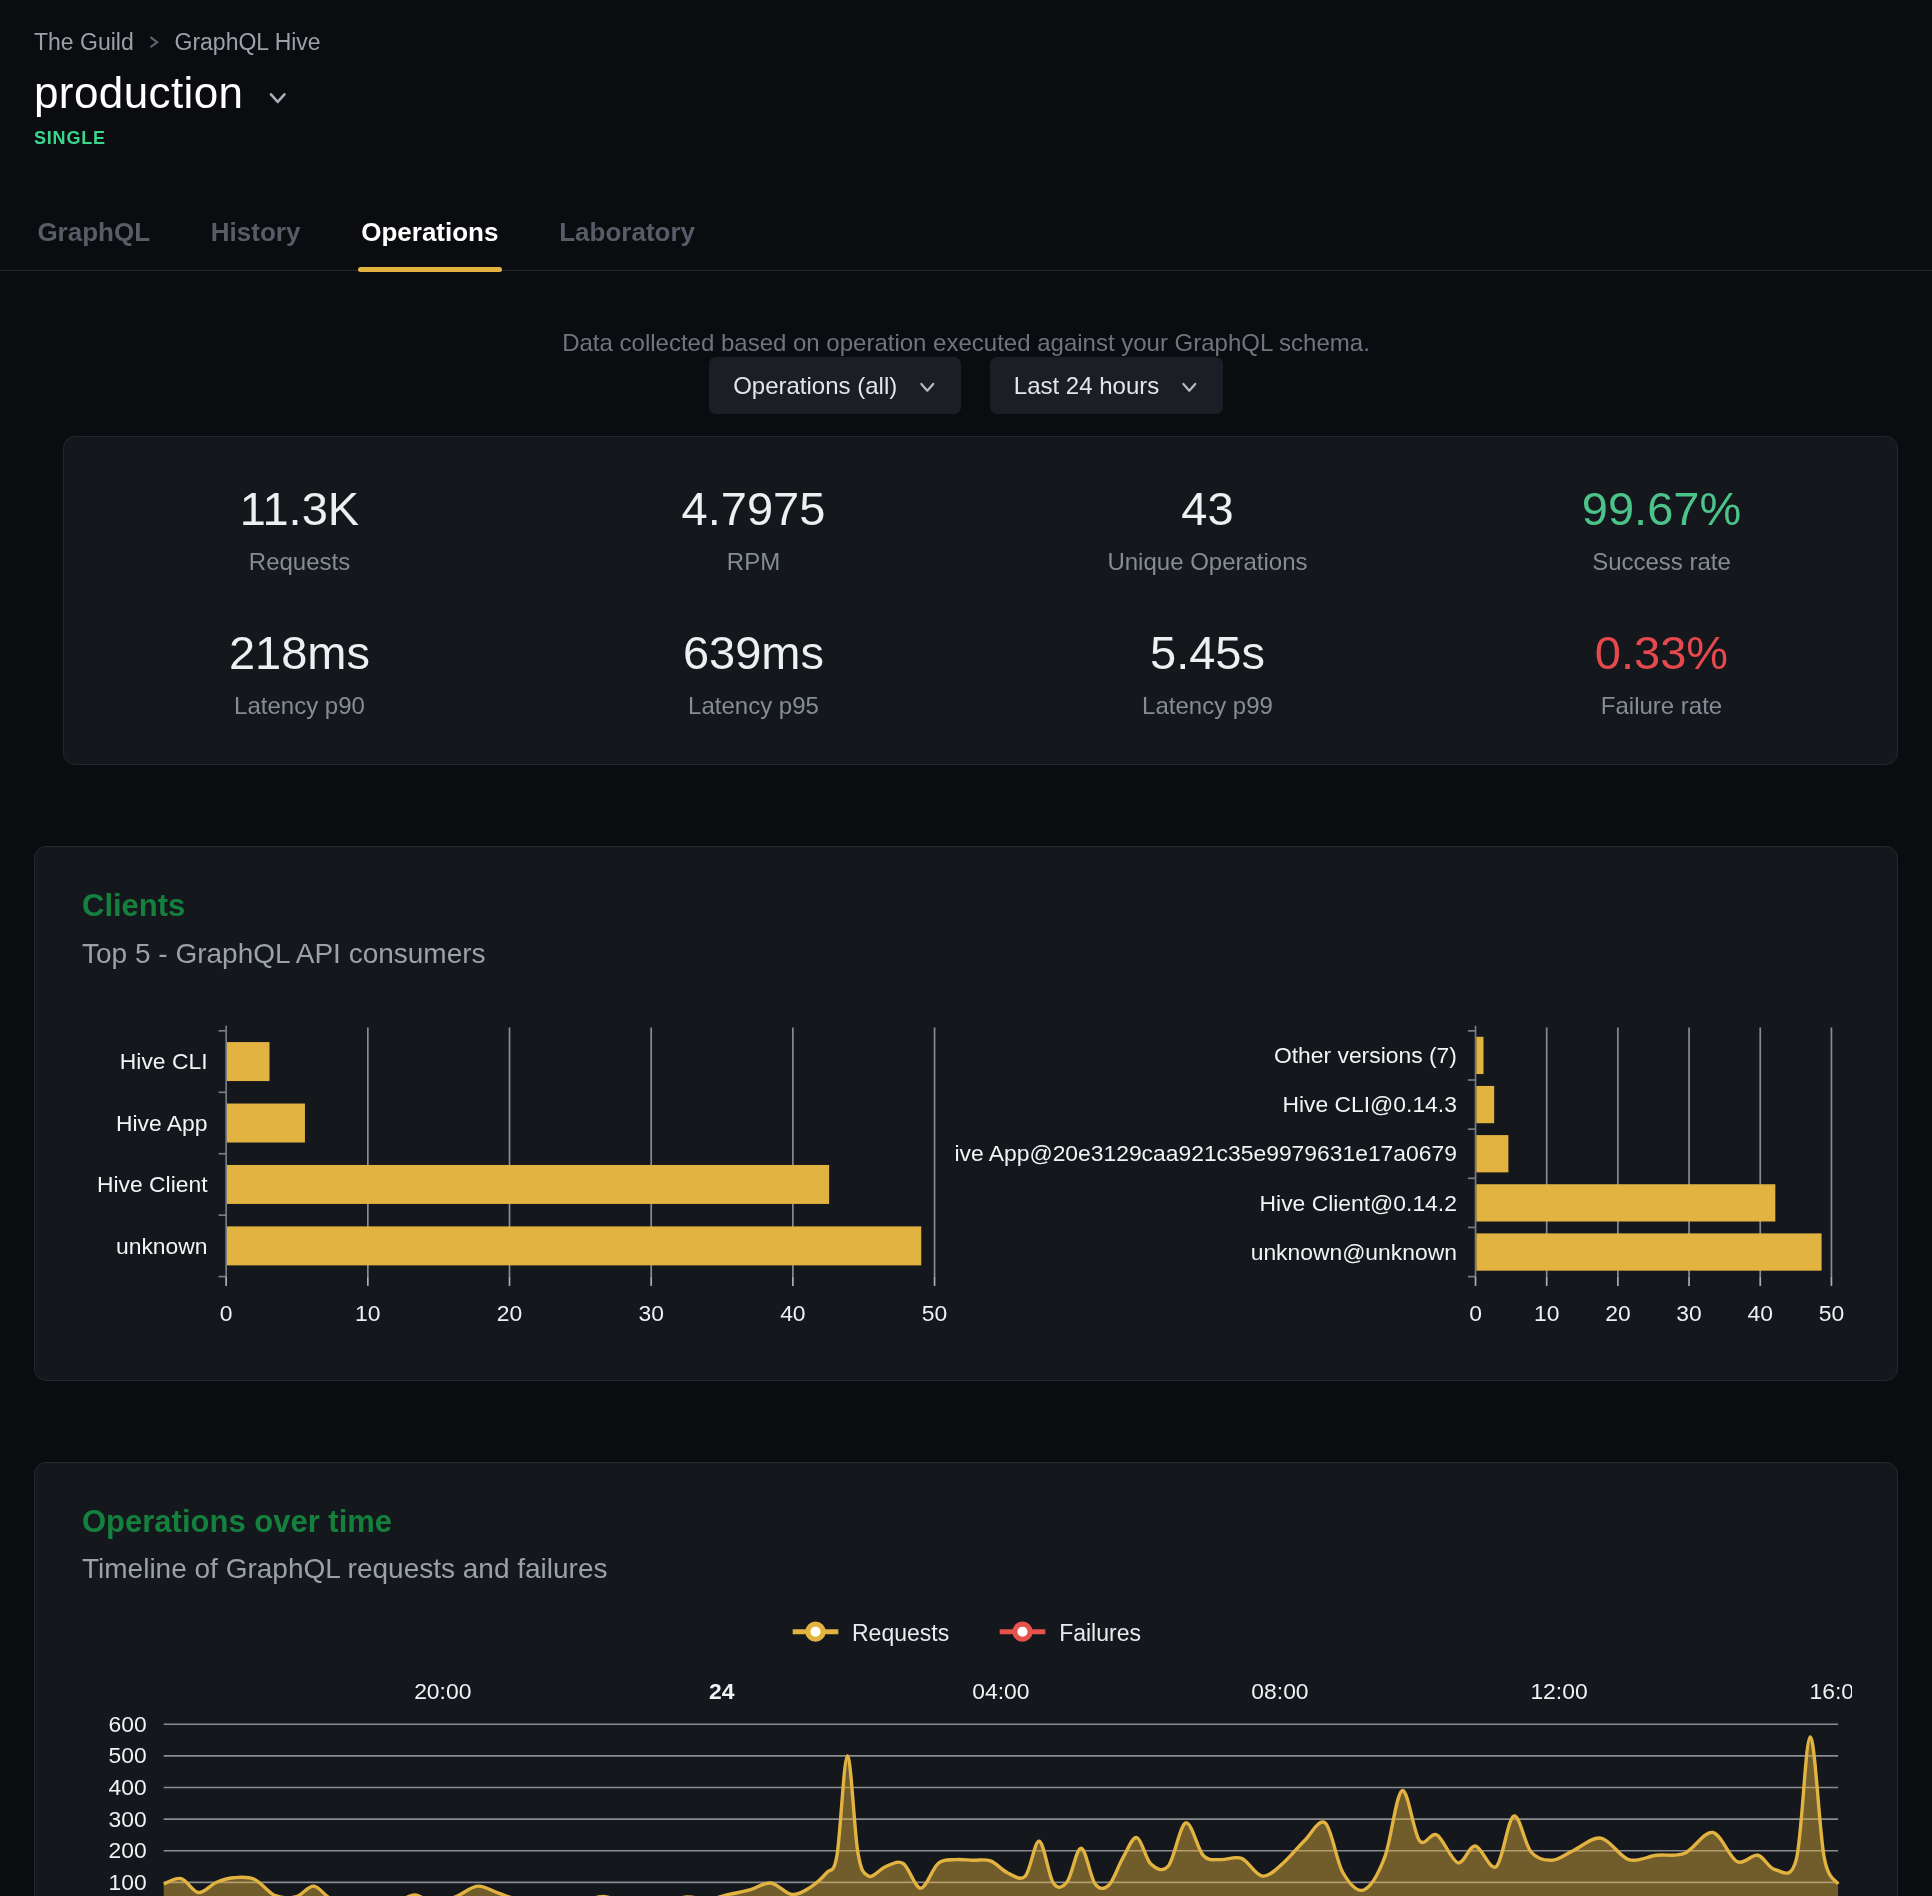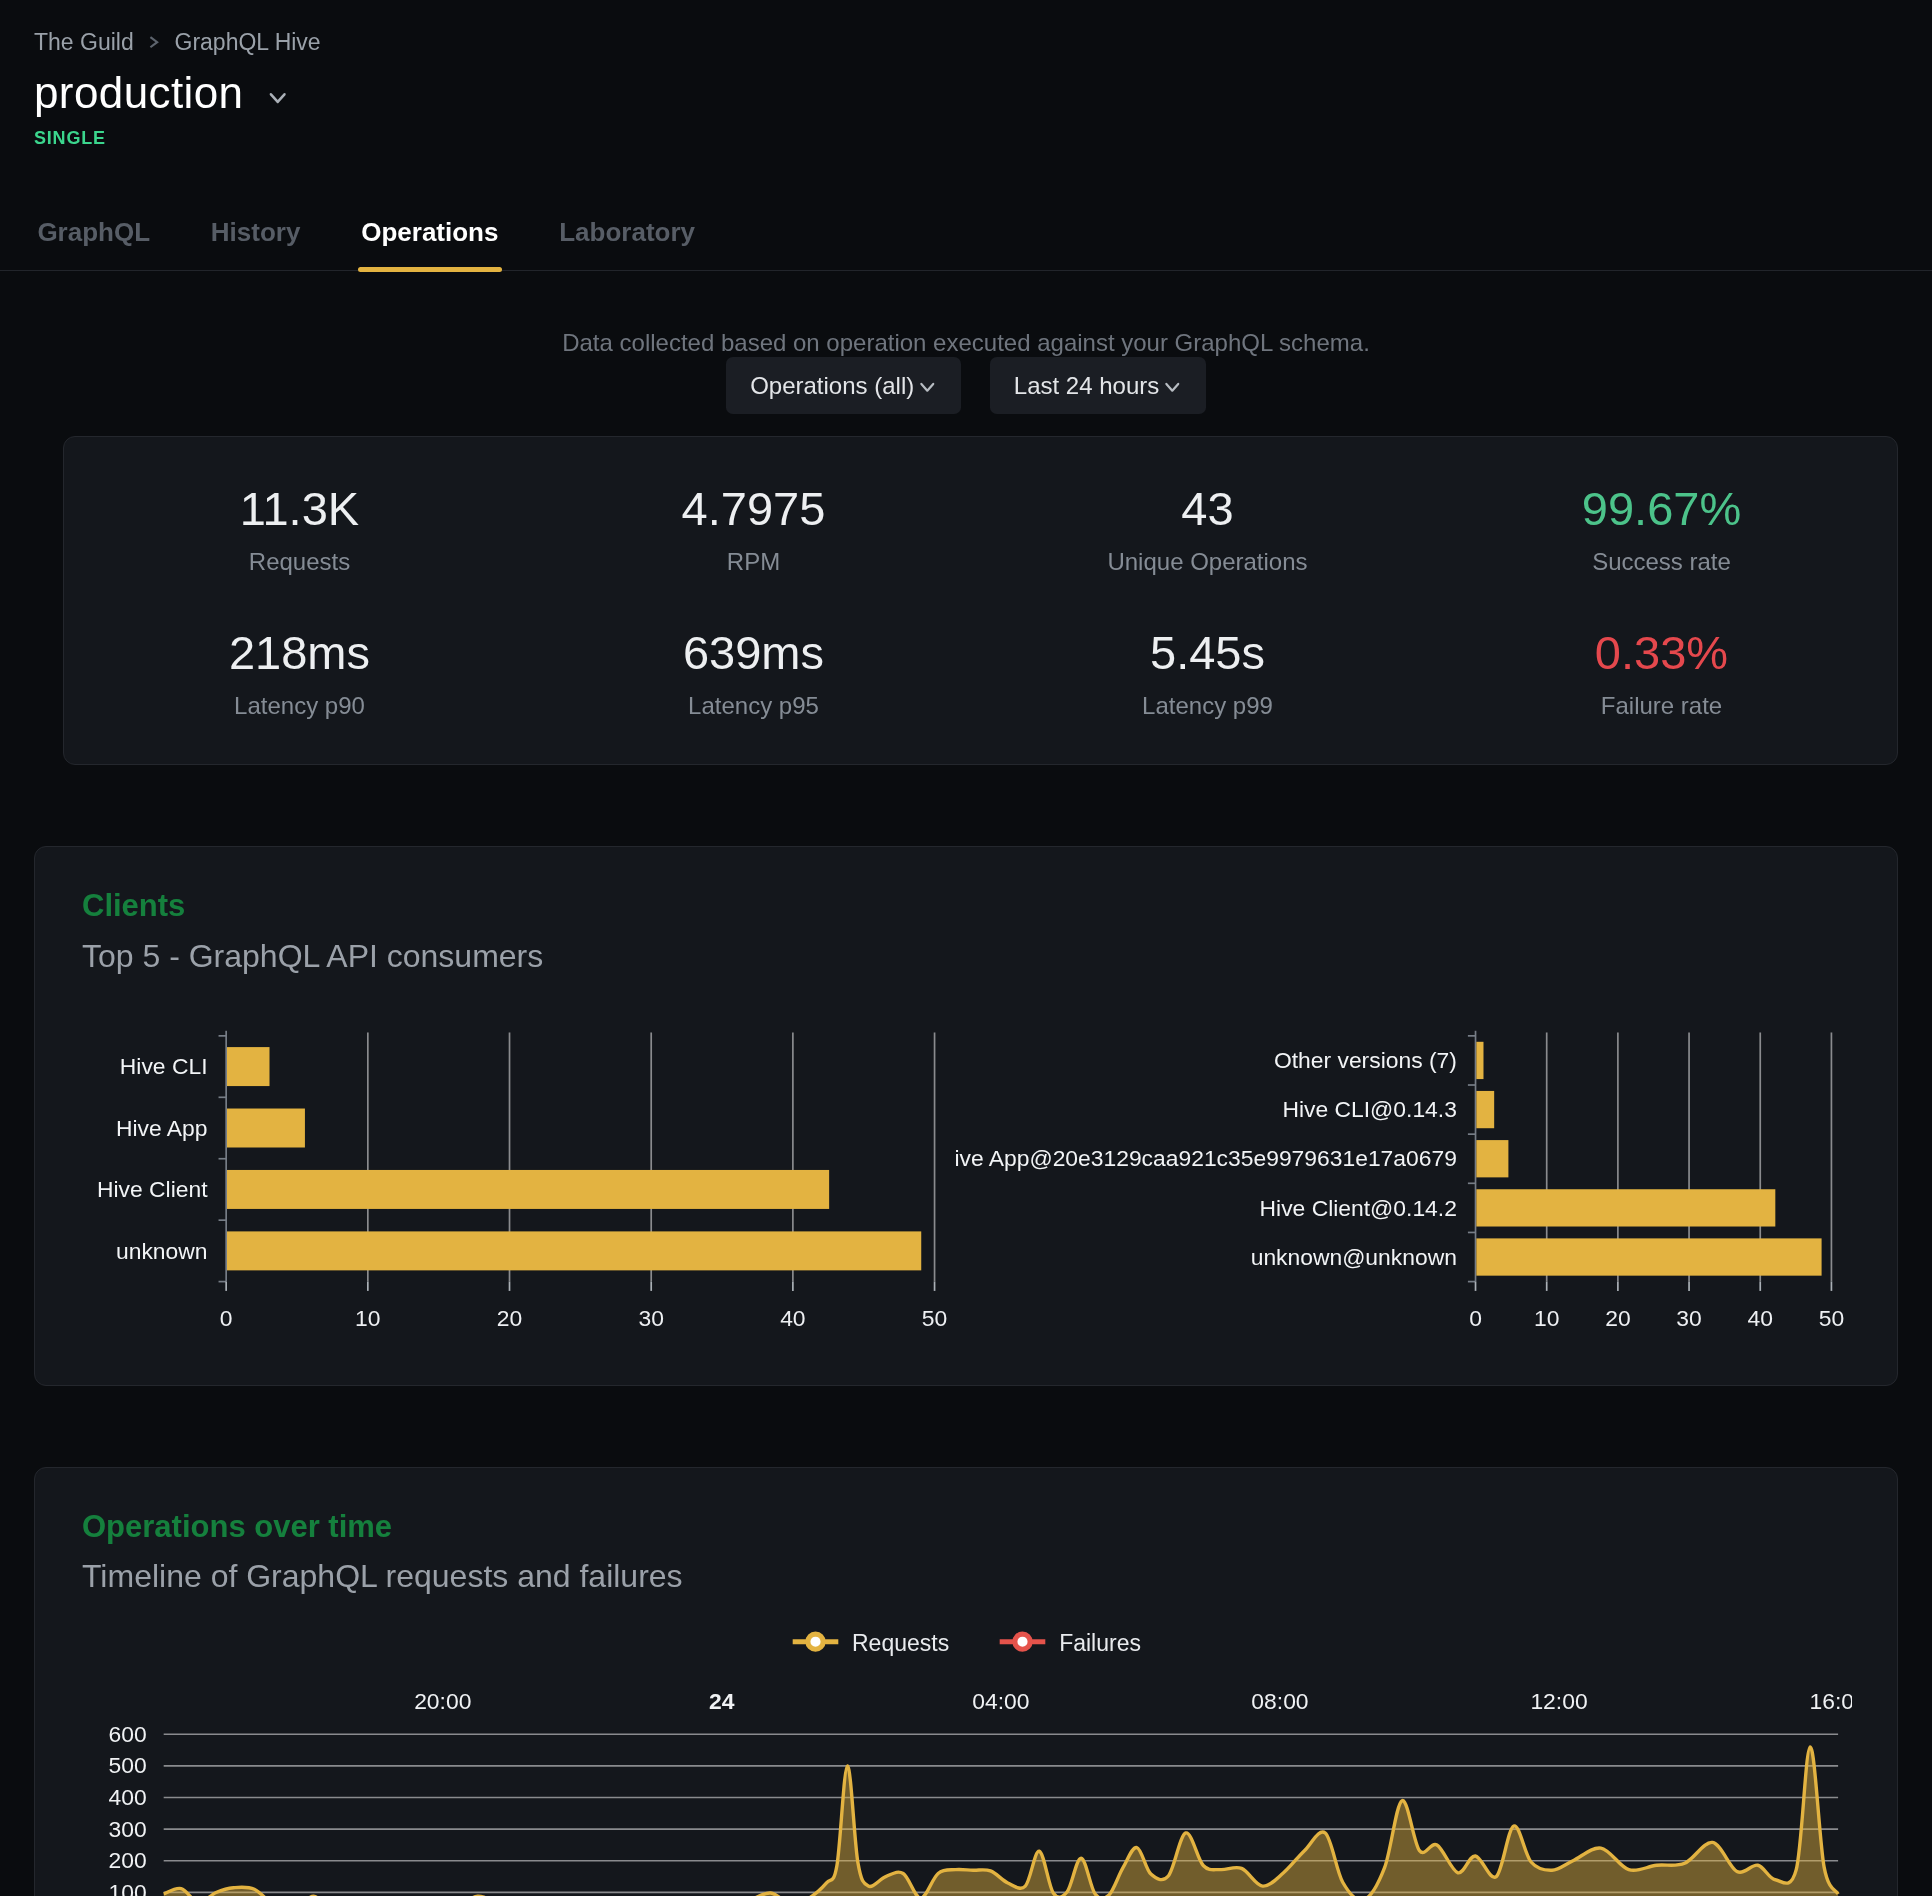"Operations (all)" .dd-btn { gap: 4px -> 21px }
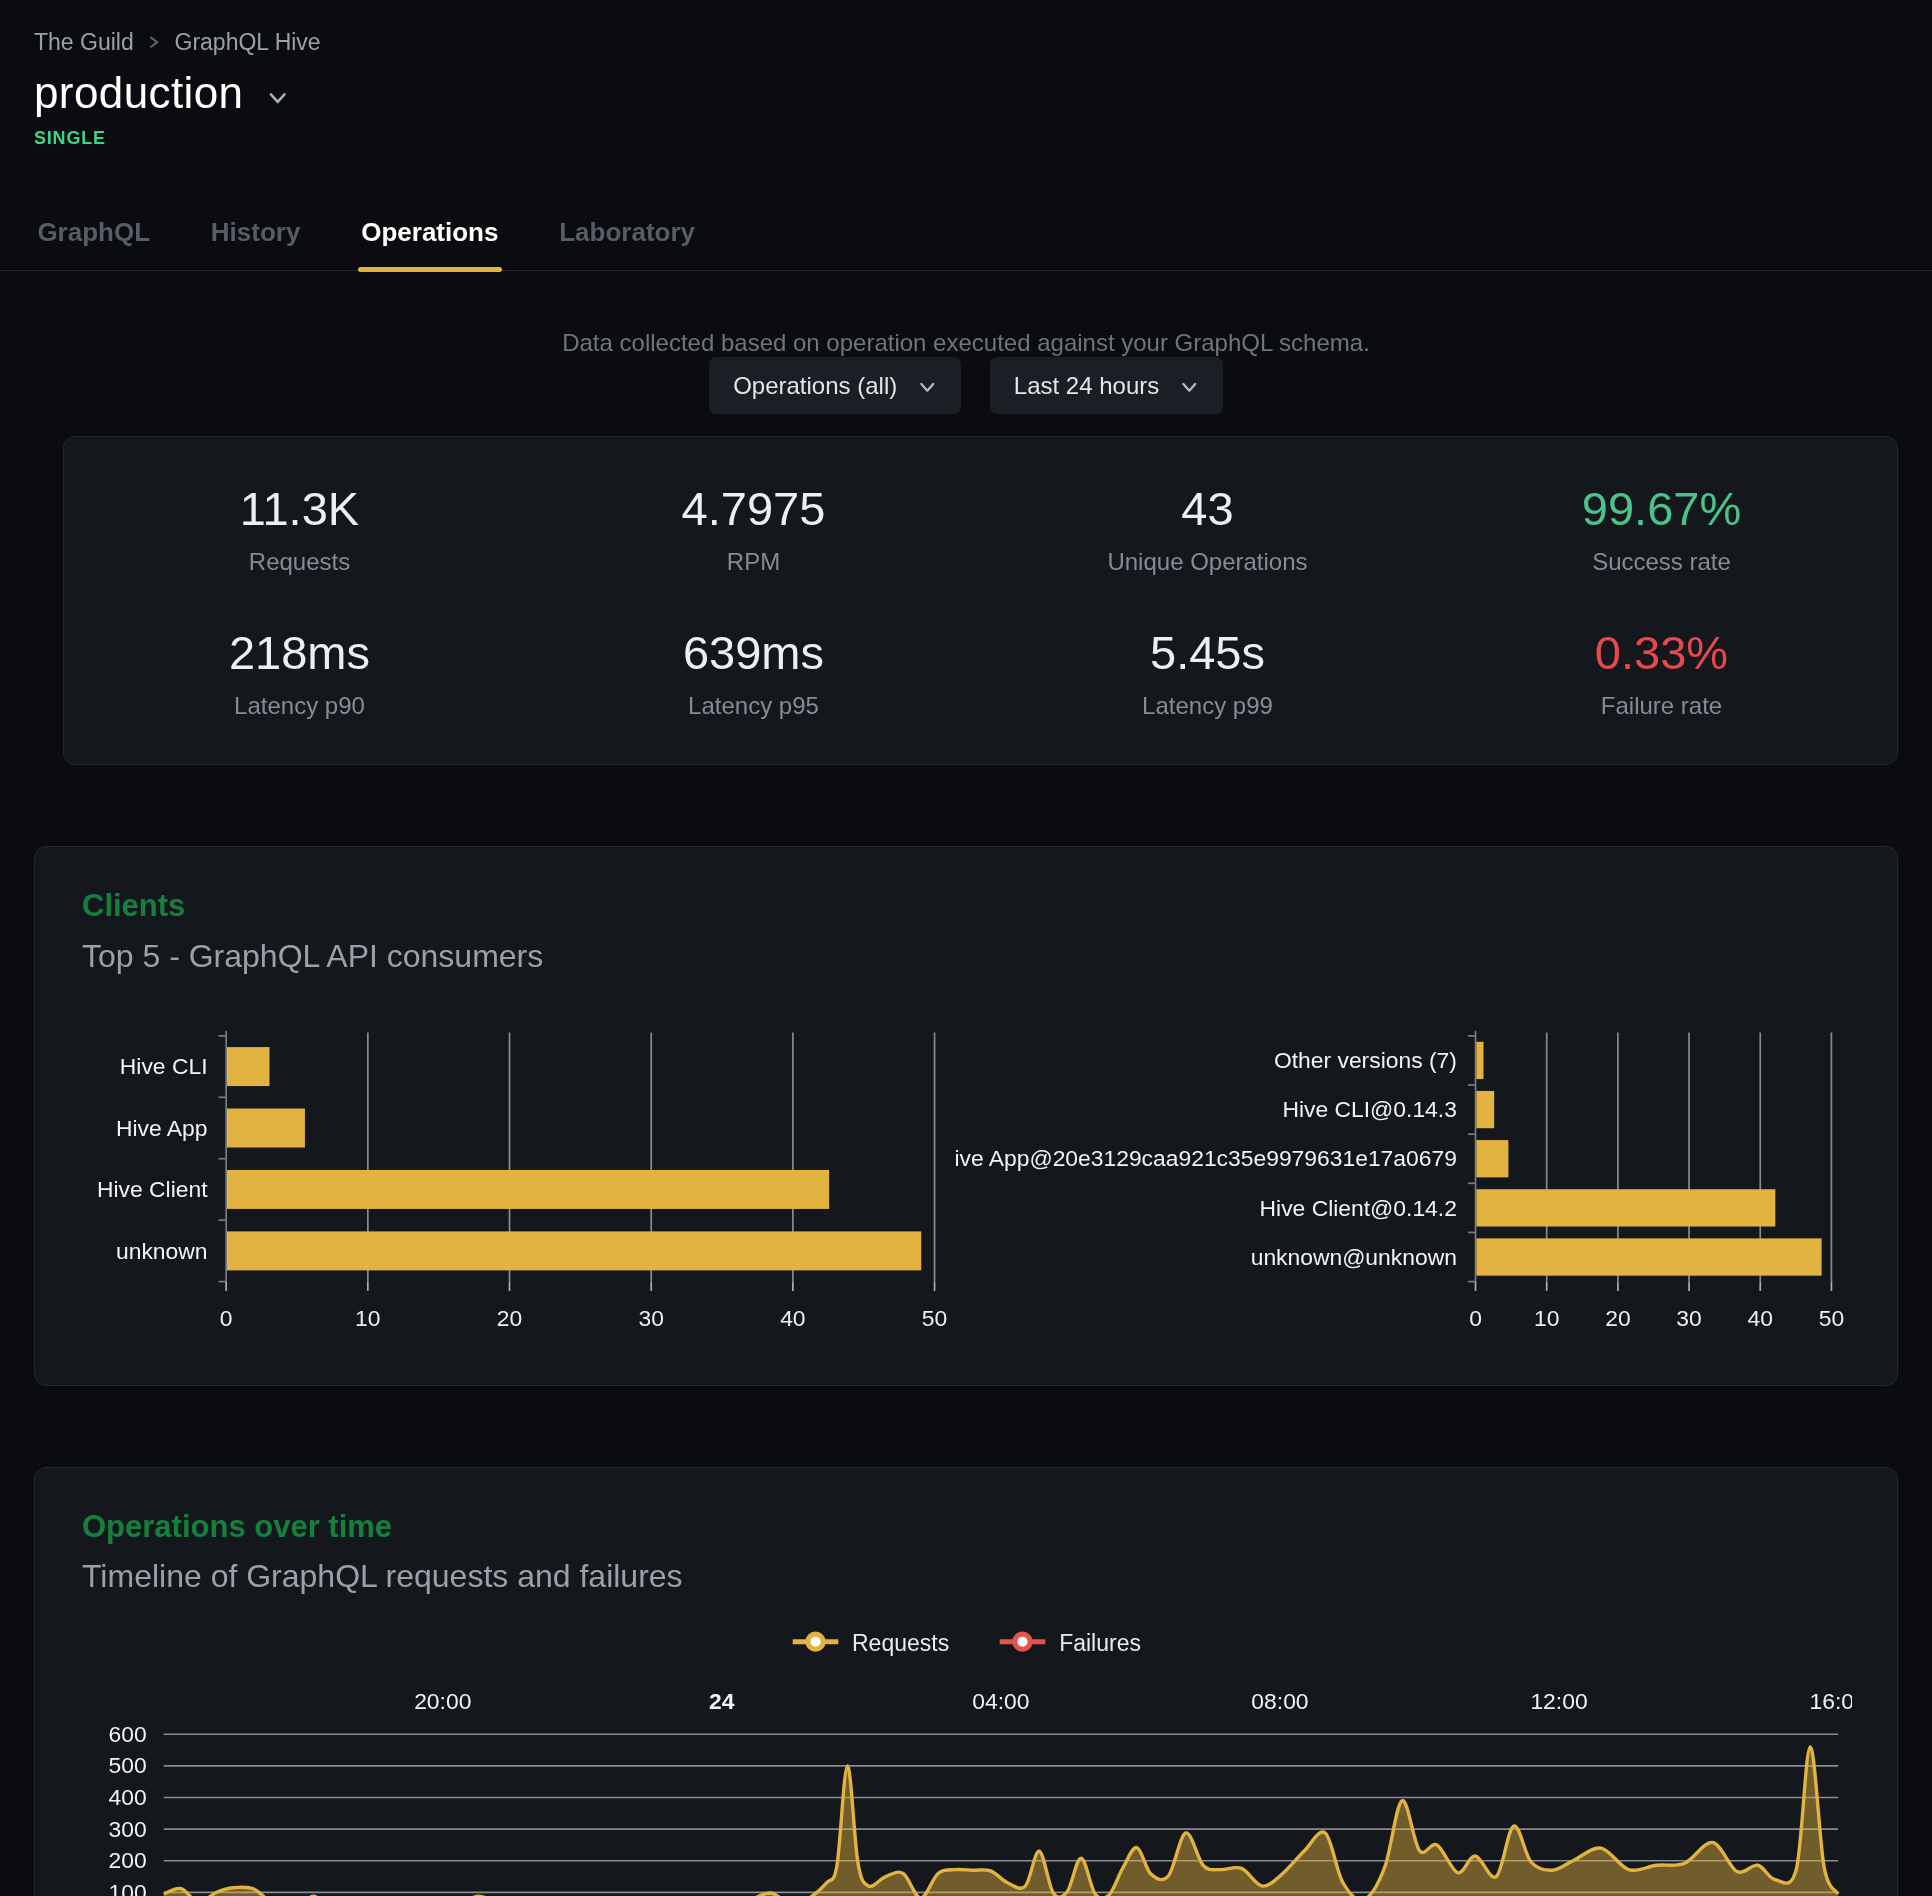"Top 5 - GraphQL API" .card-subtitle { font-size: 32px -> 28px }
